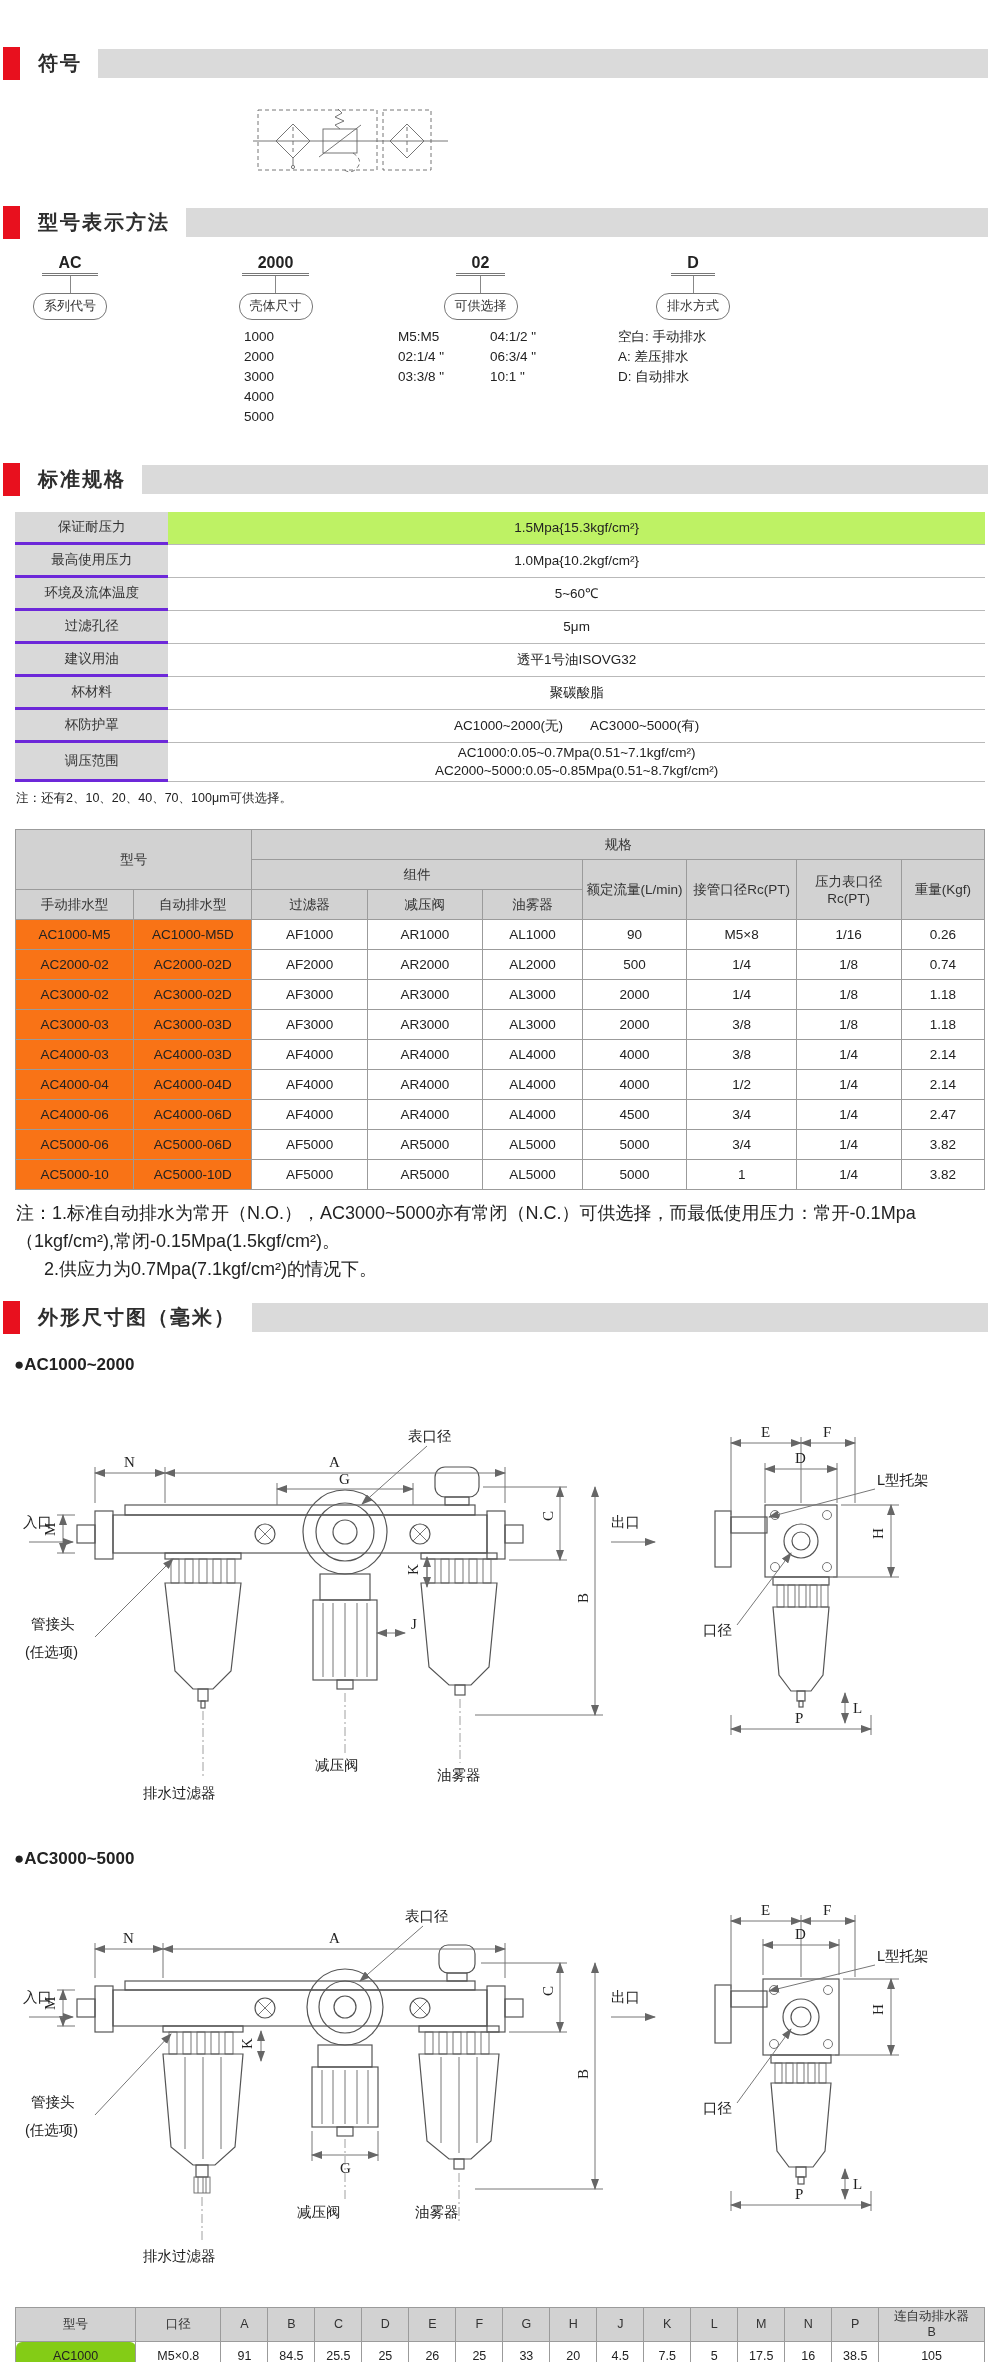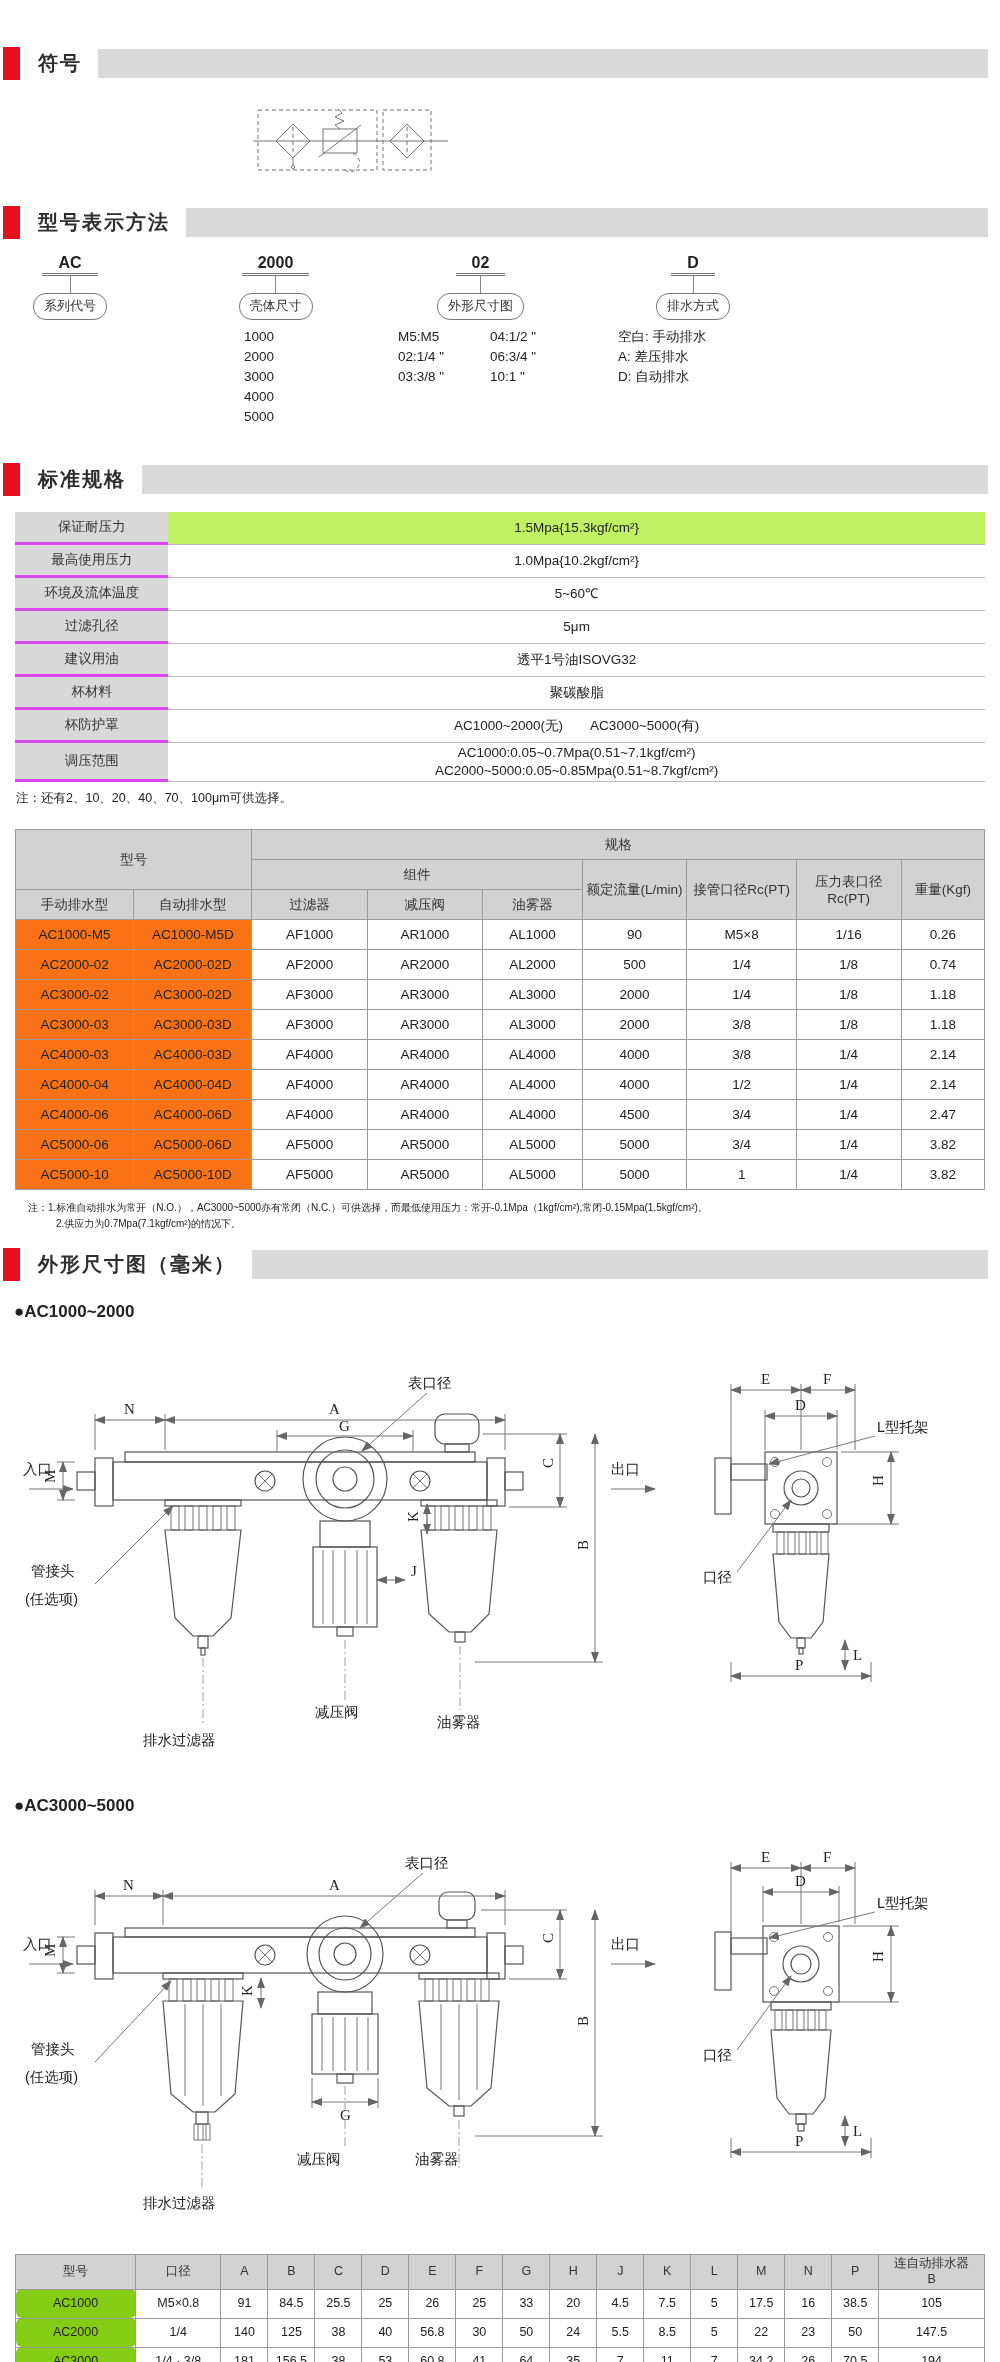"外形尺寸图" div.mc-bubble { text: 外形尺寸图 -> 可供选择 }
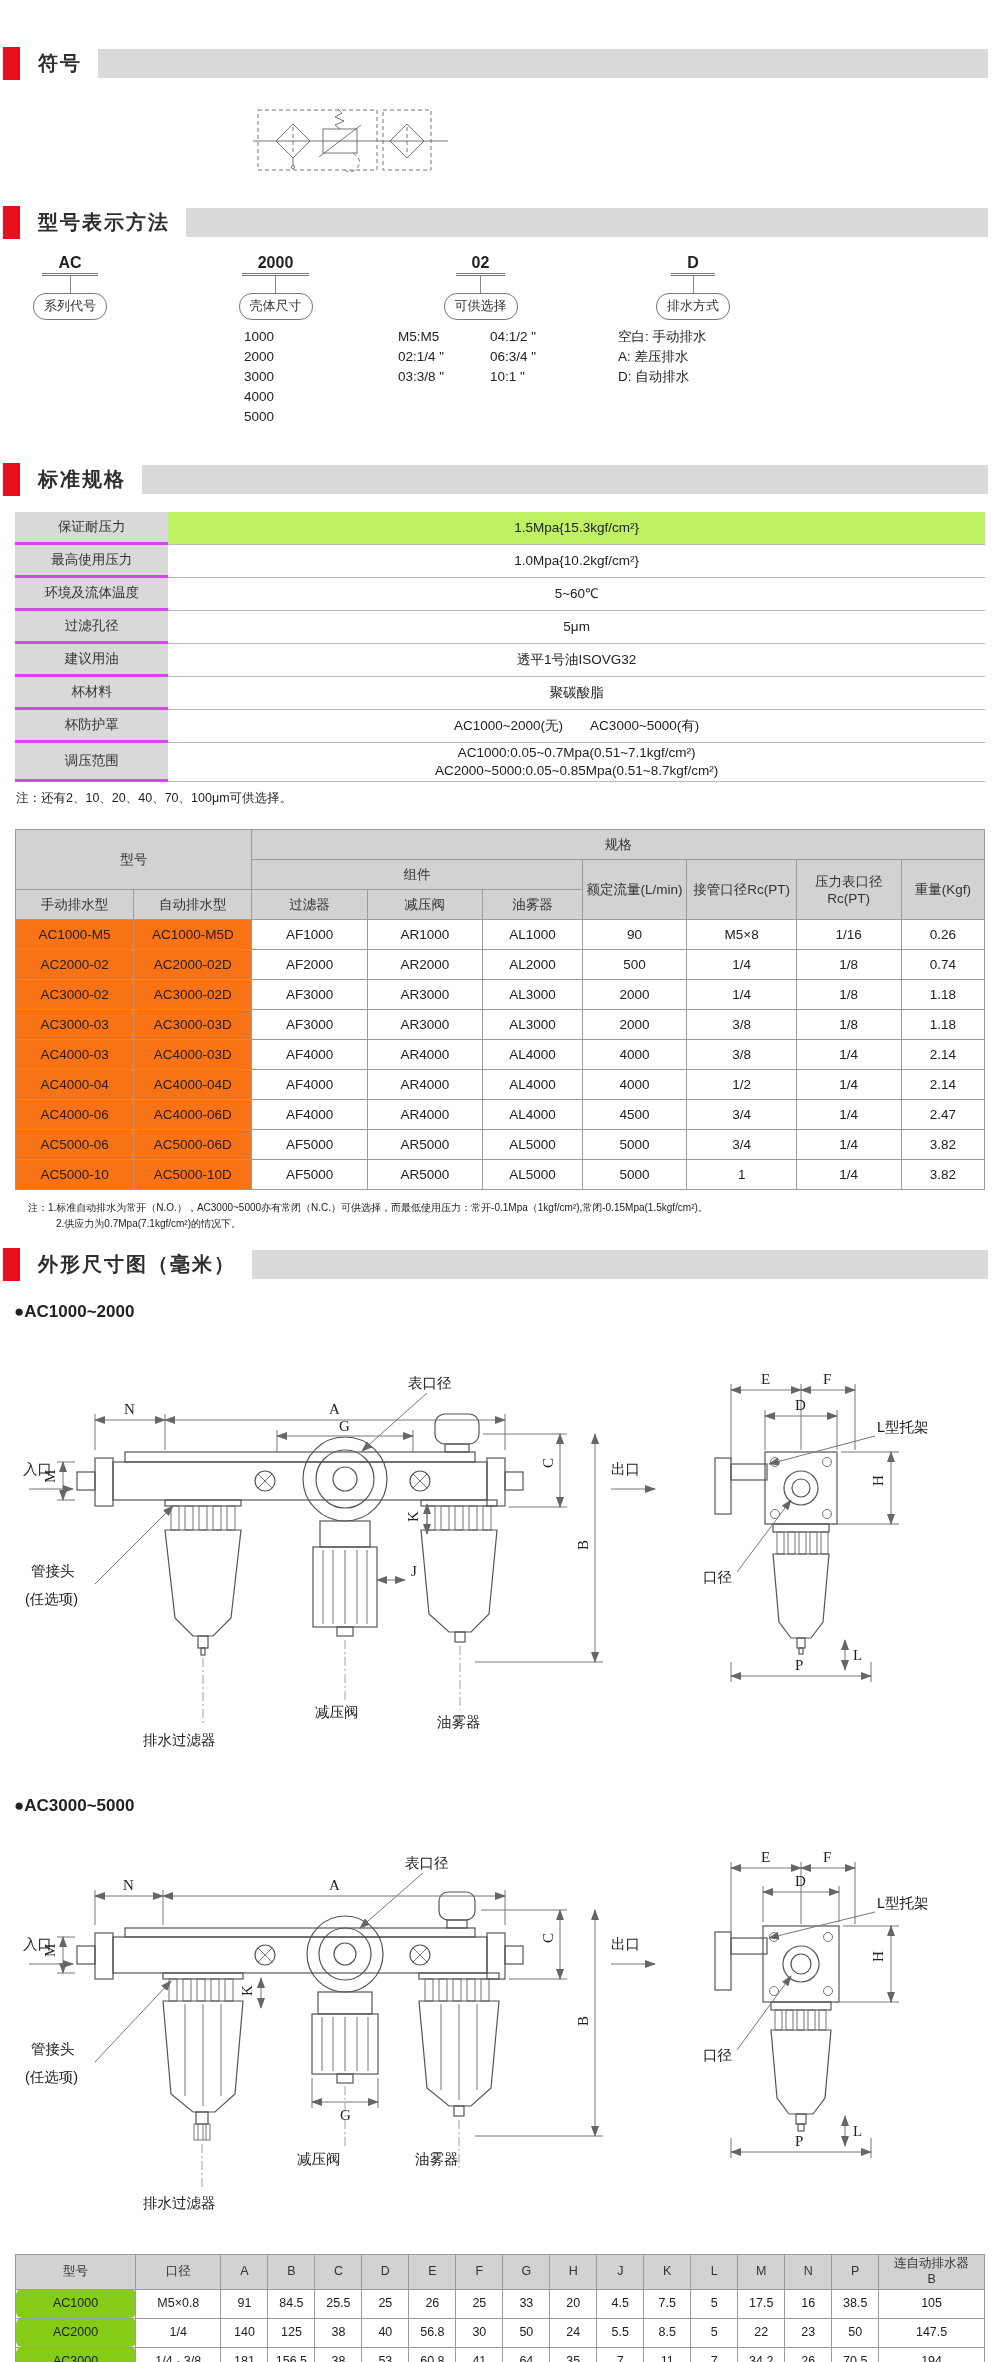"保证耐压力" .spec-table td:first-child { border-bottom: 3px solid #d946ef -> 3px solid #6d28d9 }
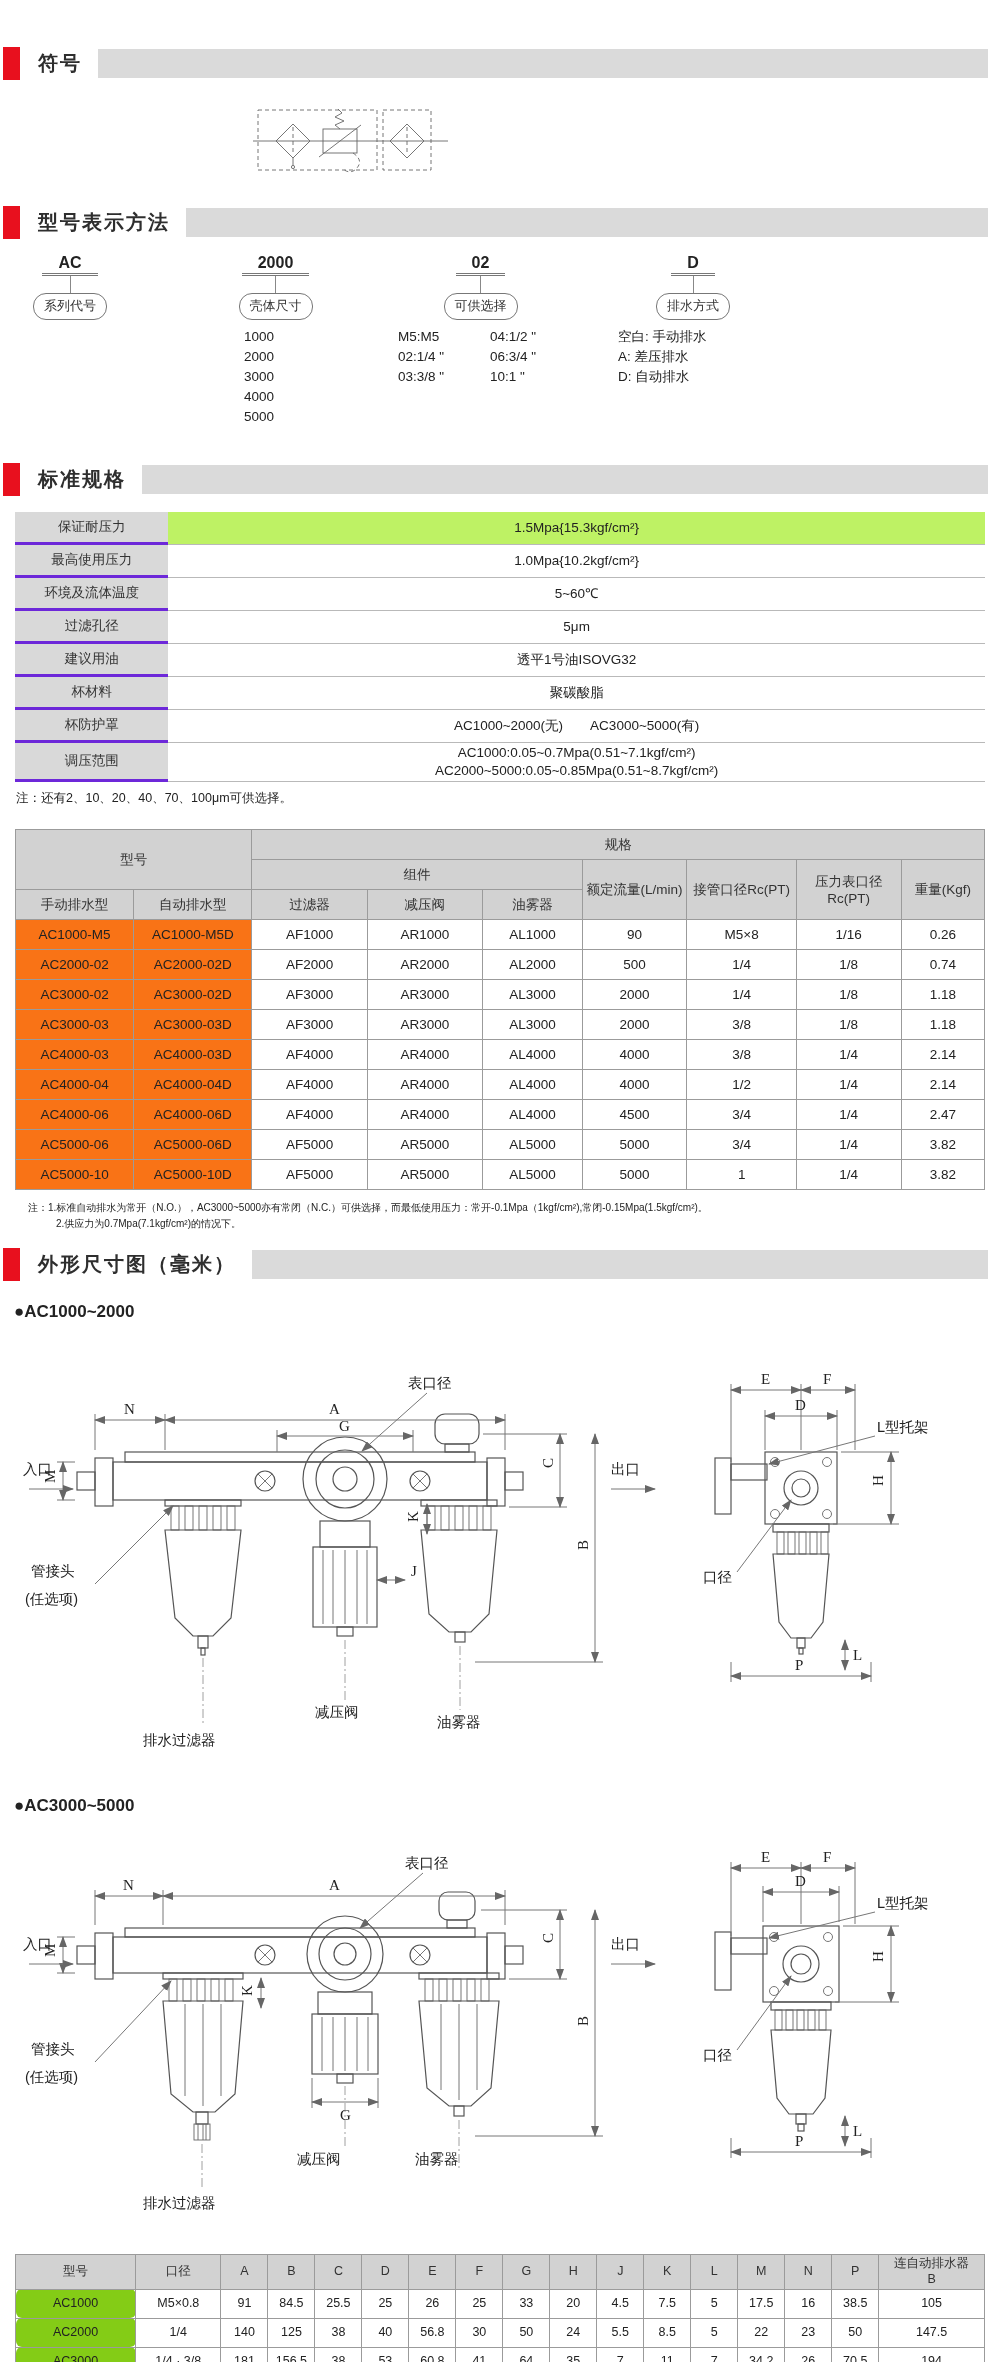"注：1.标准自动排水为常开（N.O.），AC3000~5000亦有常闭（N.C." .table-notes { font-size: 10px -> 18px; margin: 10px 0 0 28px -> 10px 0 0 16px }
